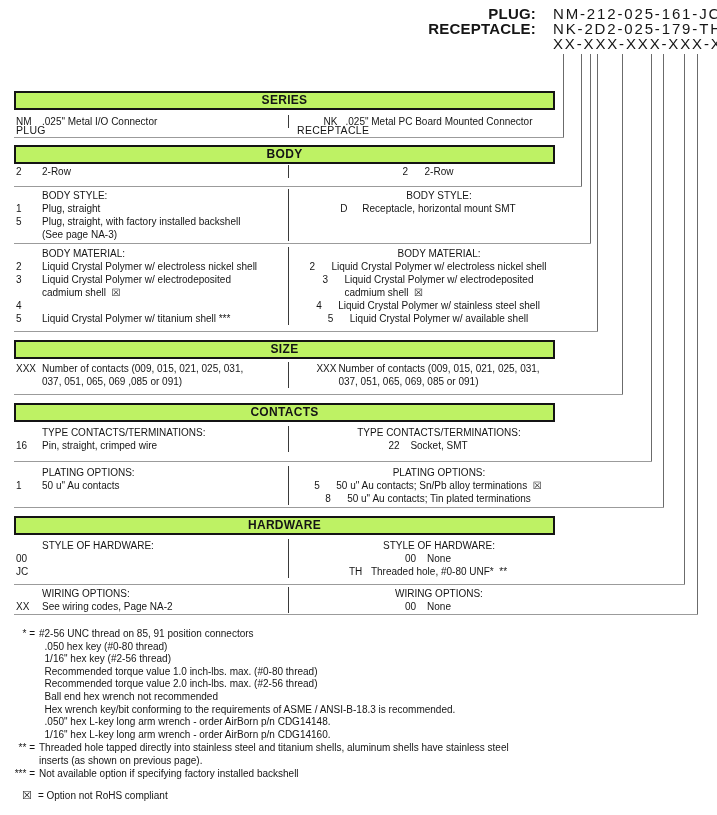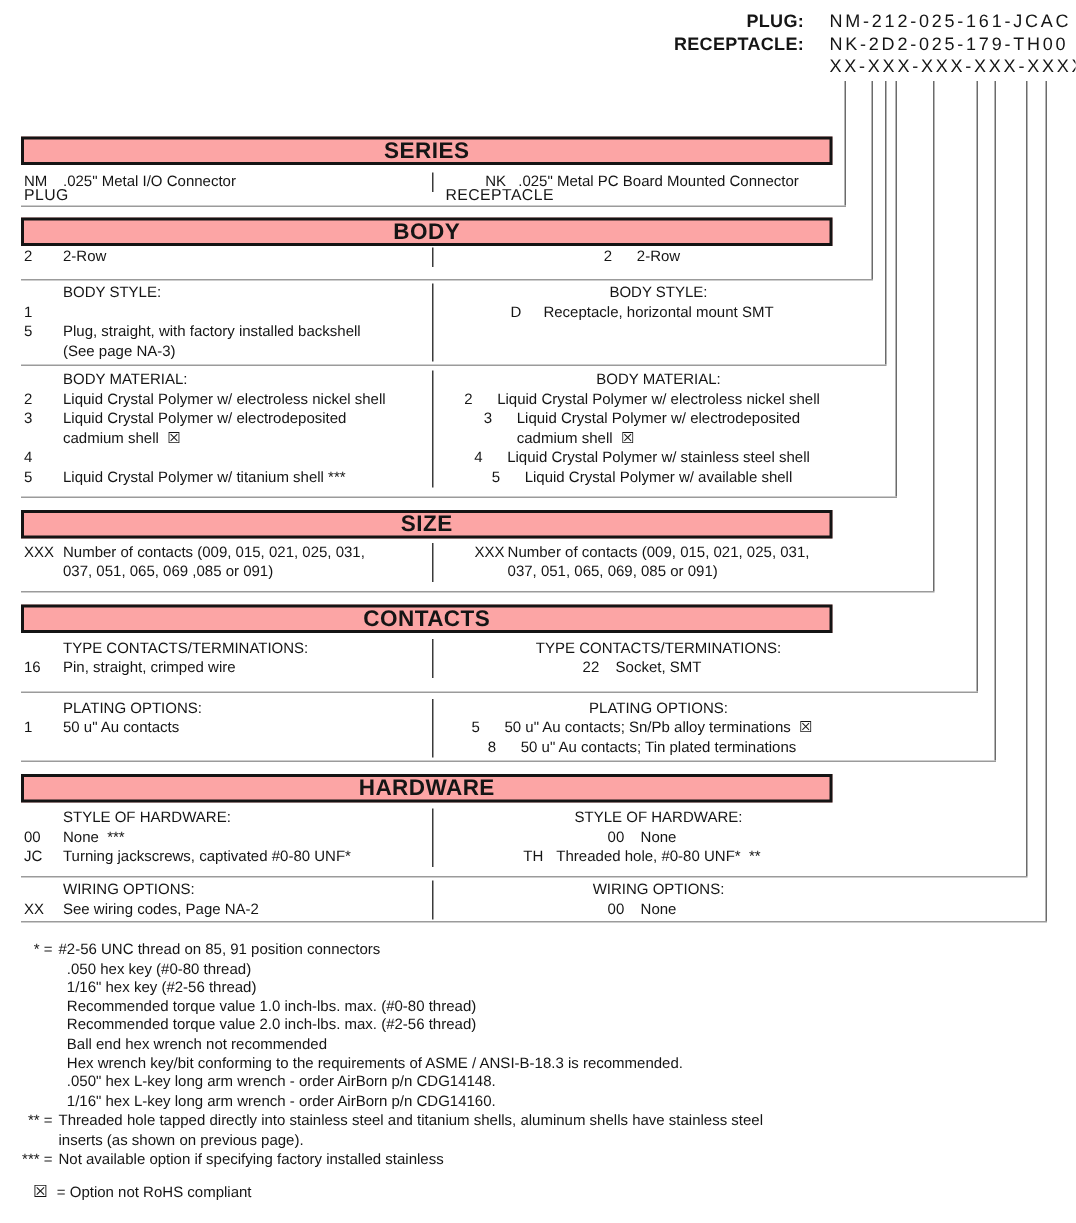"PLUG:" .pnrow { font-size: 12px -> 15px }
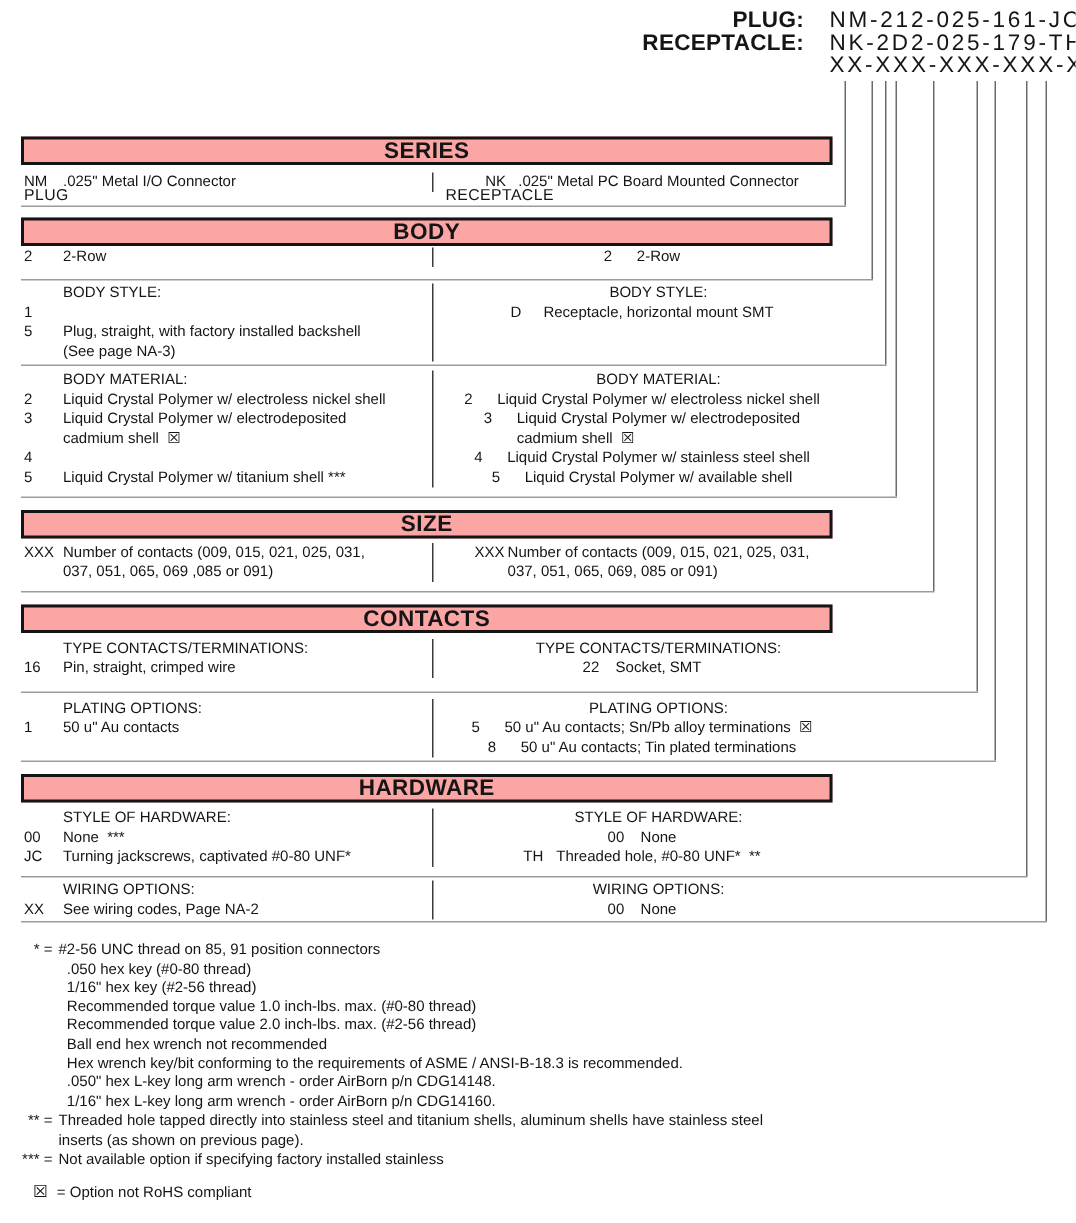"SERIES" .secbox { background: #fca5a5 -> #bef264; font-size: 15px -> 12px }
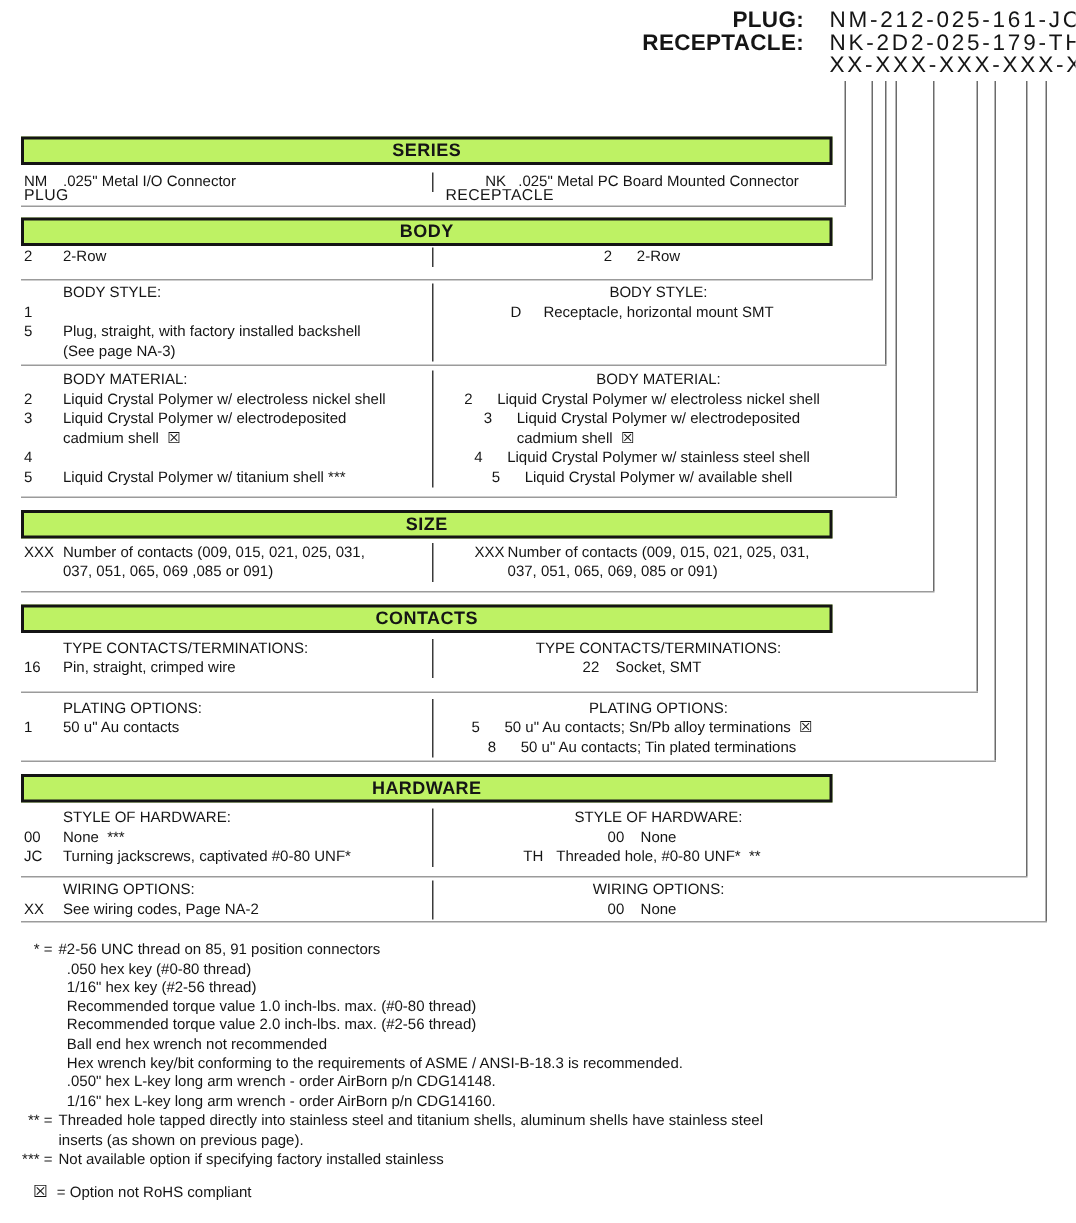"Plug, straight" span.txt { html: none -> <span>Plug, straight</span> }
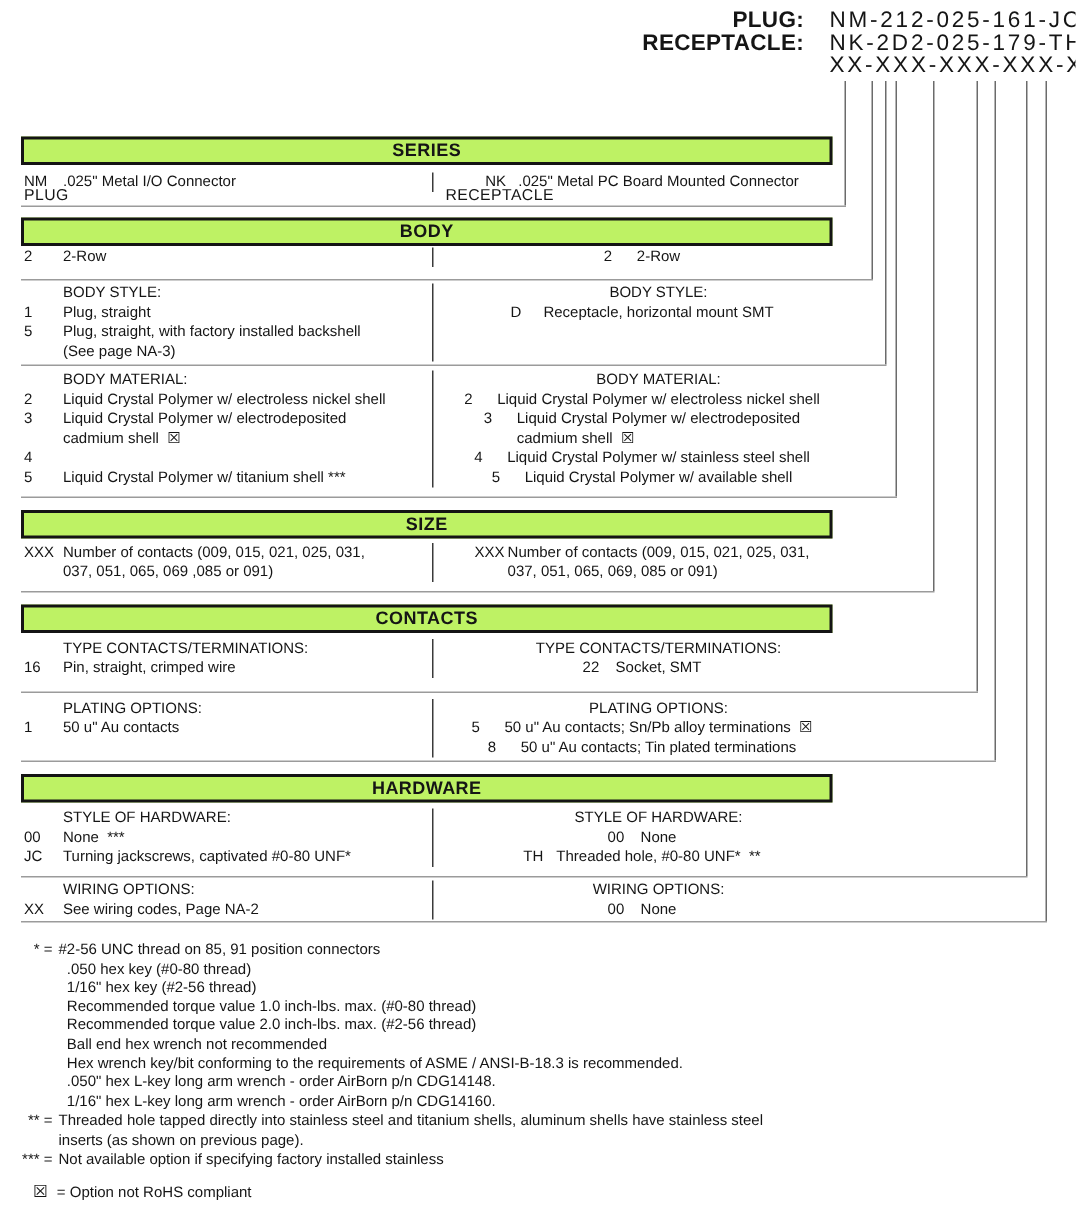"None ***" span.txt { html: <span>None ***</span> -> none }
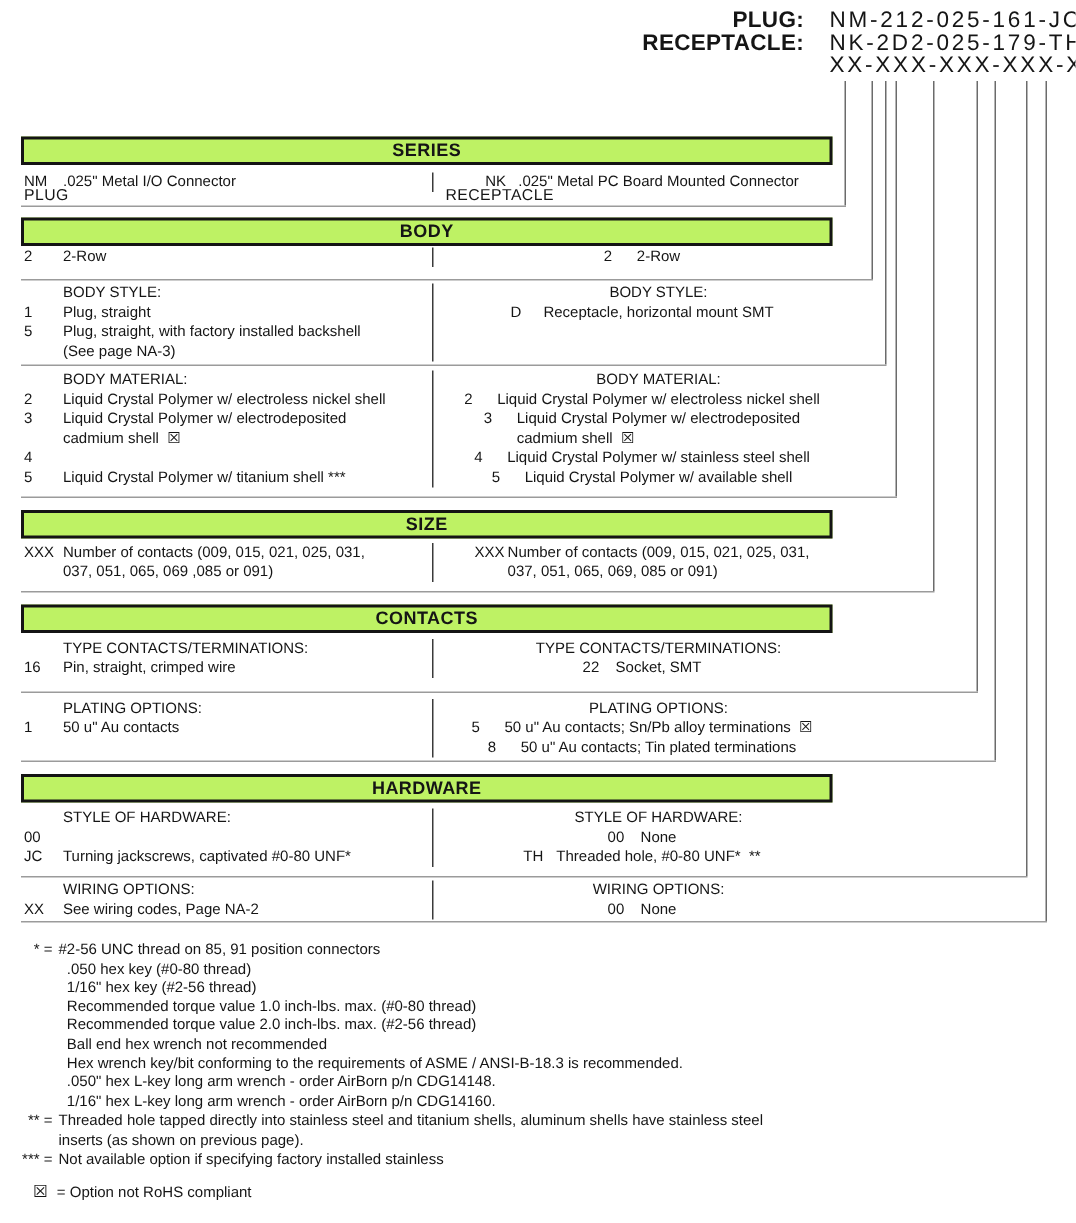"Turning jackscrews, captivated #0-80" span.txt { html: <span>Turning jackscrews, captivated #0-80 UNF*</span> -> none }
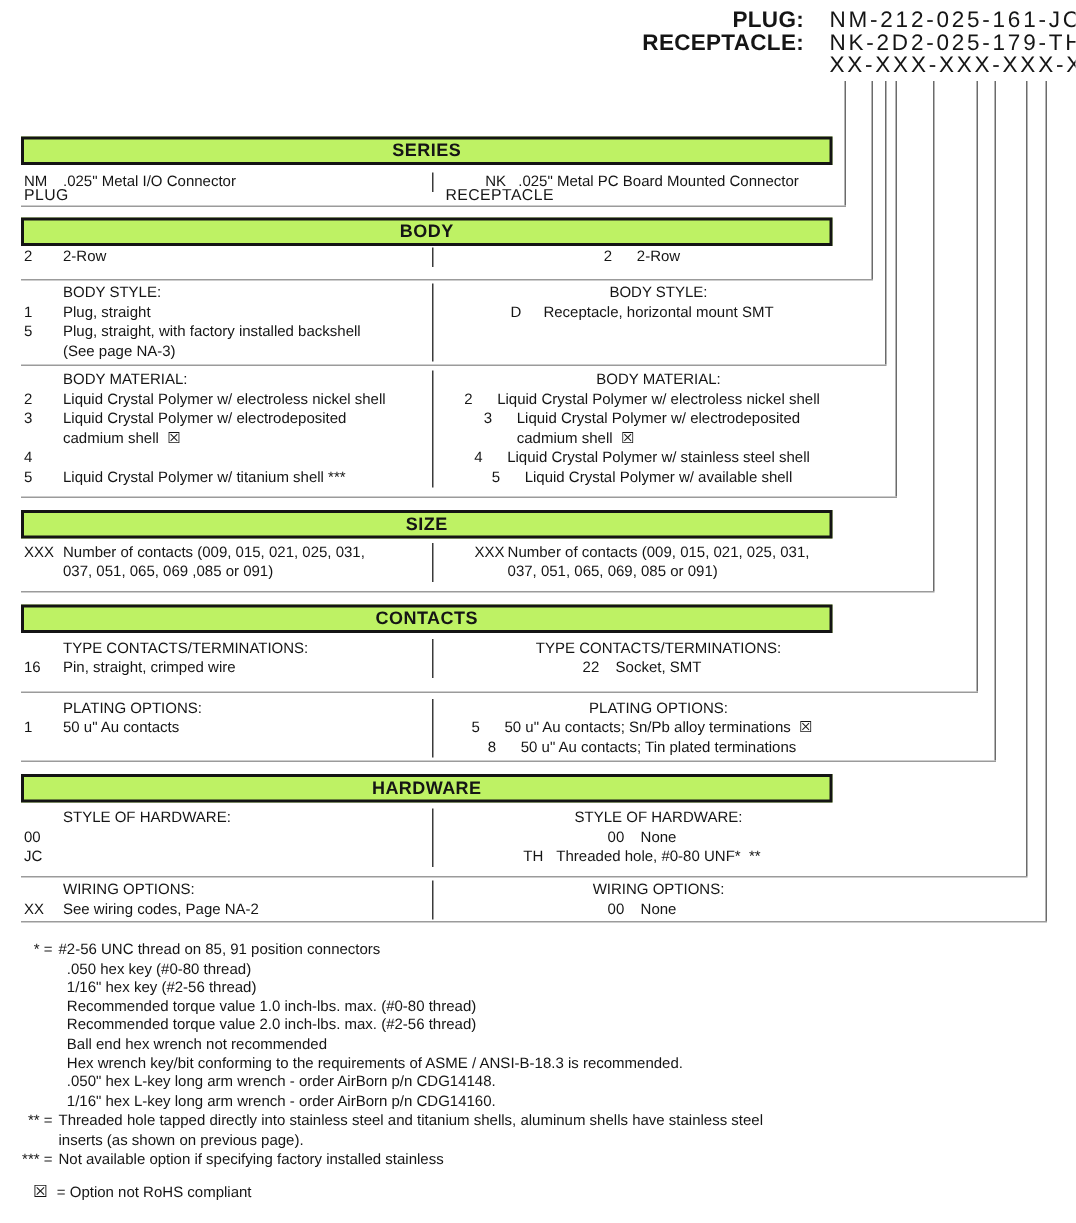"Not available option if specifying" span.ftxt { text: stainless -> backshell }
